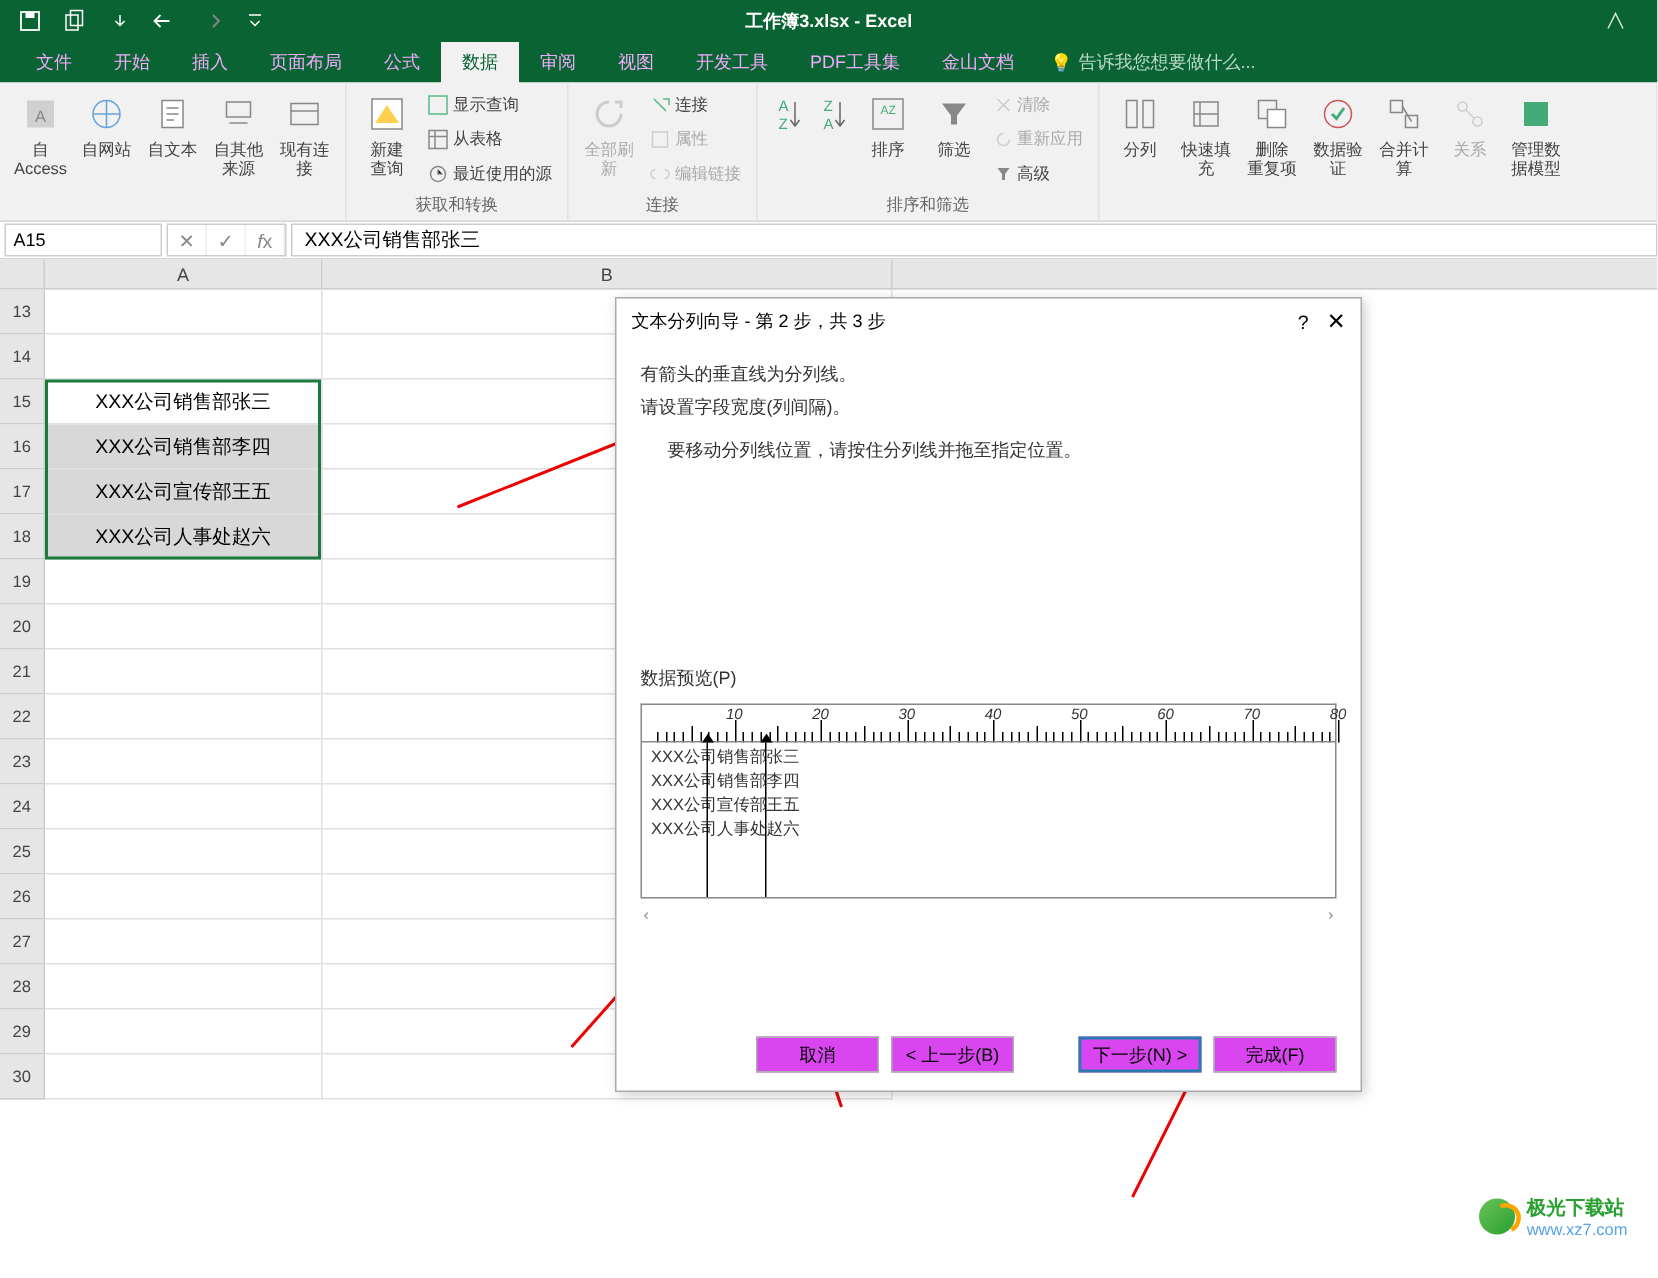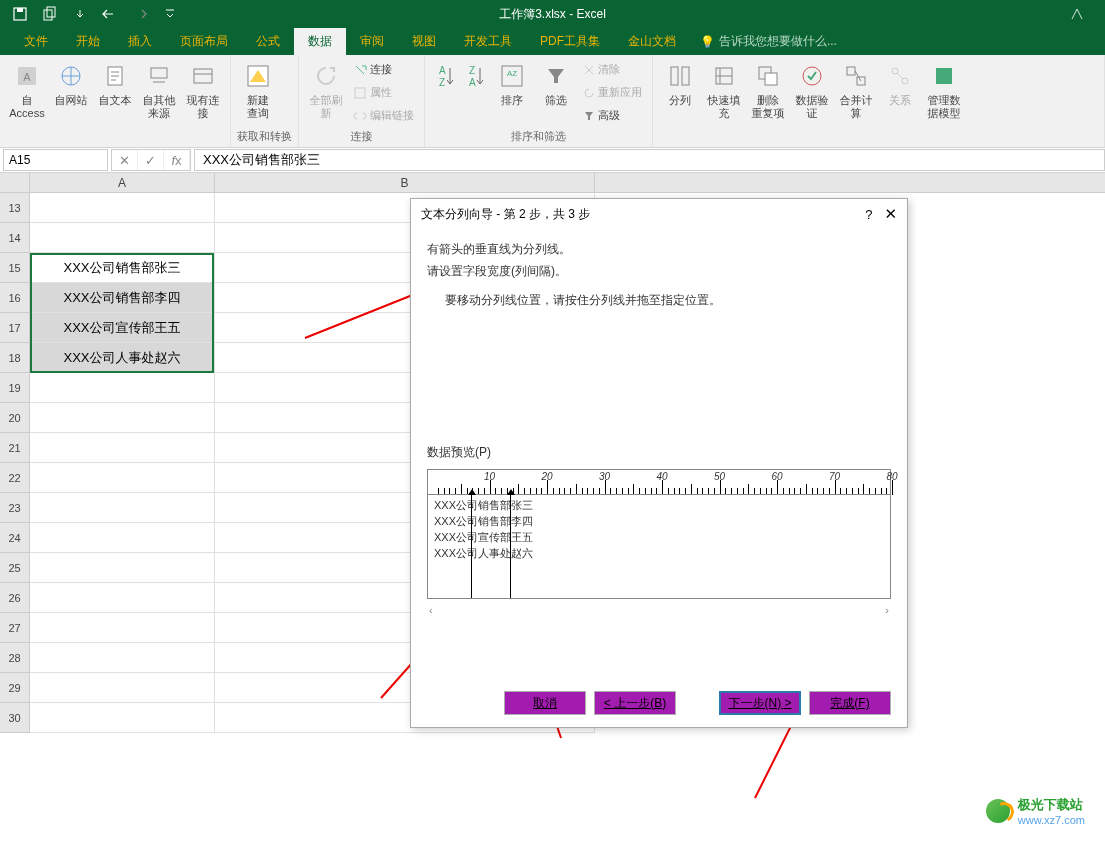"工作簿3.xlsx - Excel" .title-doc { font-weight: none -> bold }
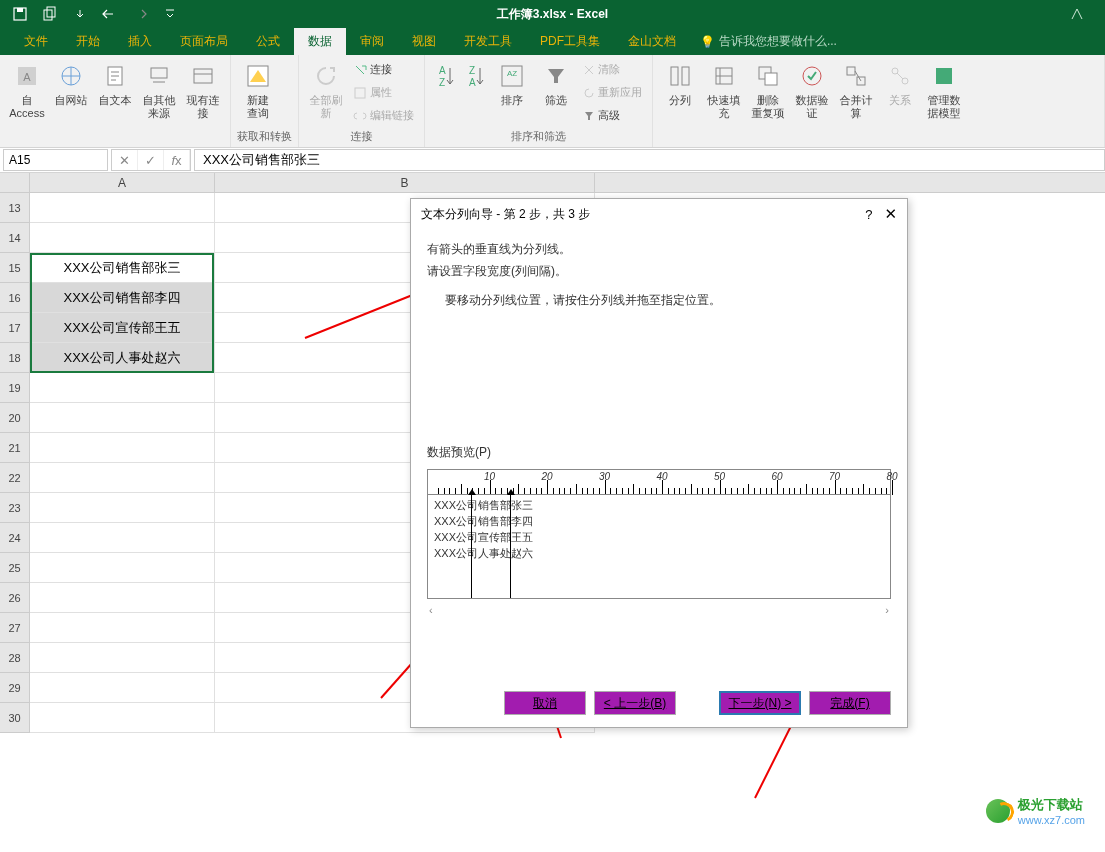"文件" .tab { color: #eab308 -> #f0abfc }
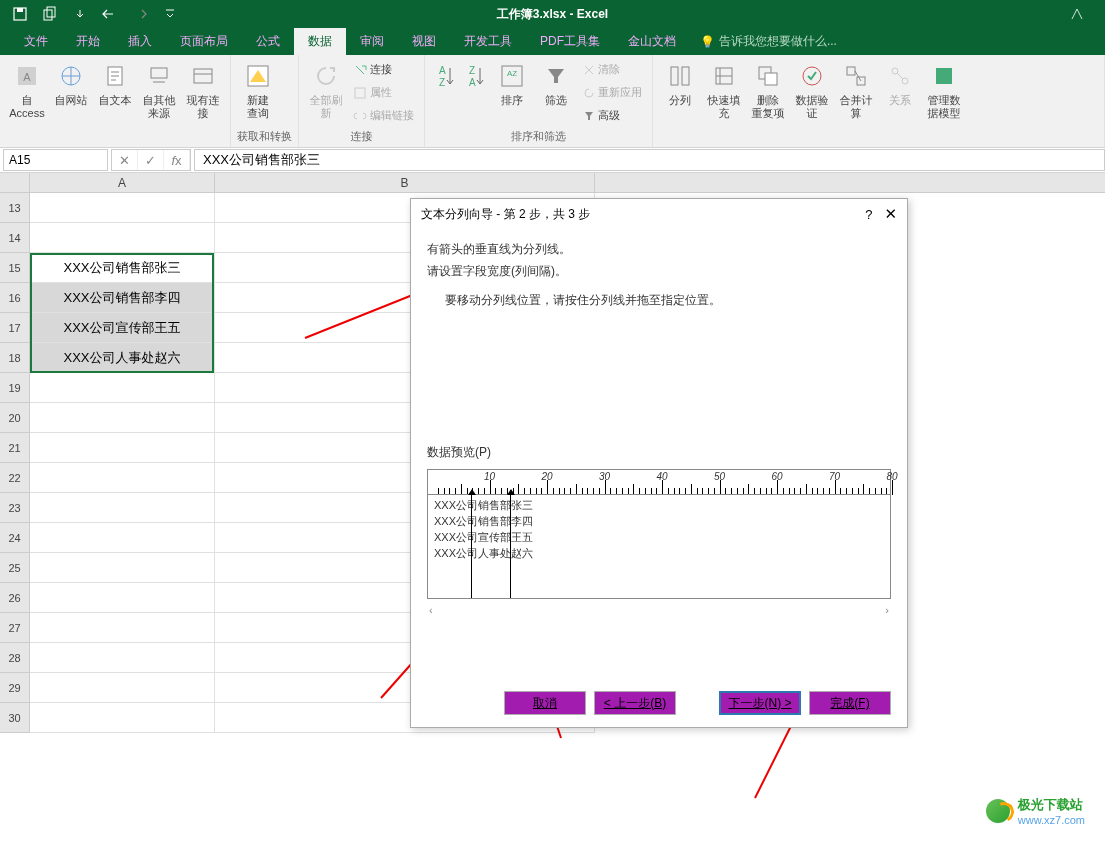"显示查询" div.rbtn-small-stack { html: none -> <div> <div> <svg> <rect></rect> </svg> <span>显示查询</span> </div> <div> <svg> <rect></rect> <path></path> </svg> <span>从表格</span> </div> <div> <svg> <circle></circle> <path></path> </svg> <span>最近使用的源</span> </div> </div> }
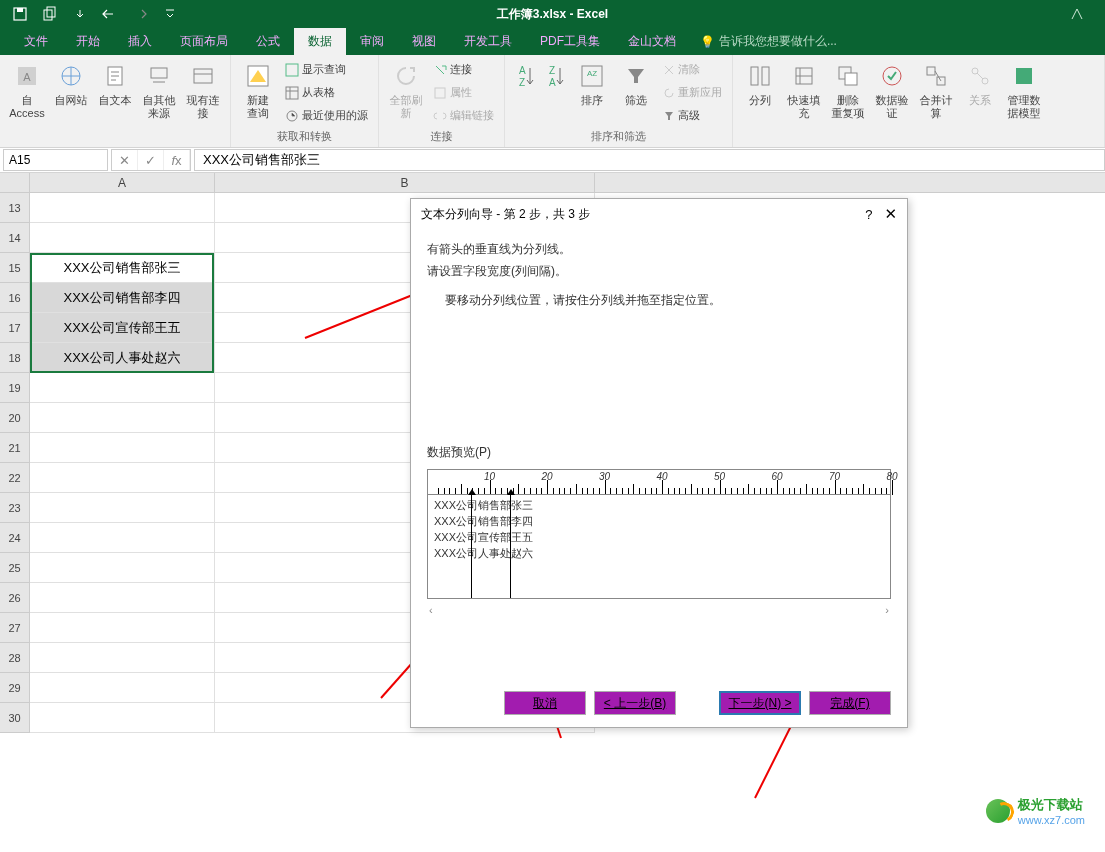"取消" .dlg-btn { background: #a21caf -> #d946ef; text-decoration: underline -> none }
